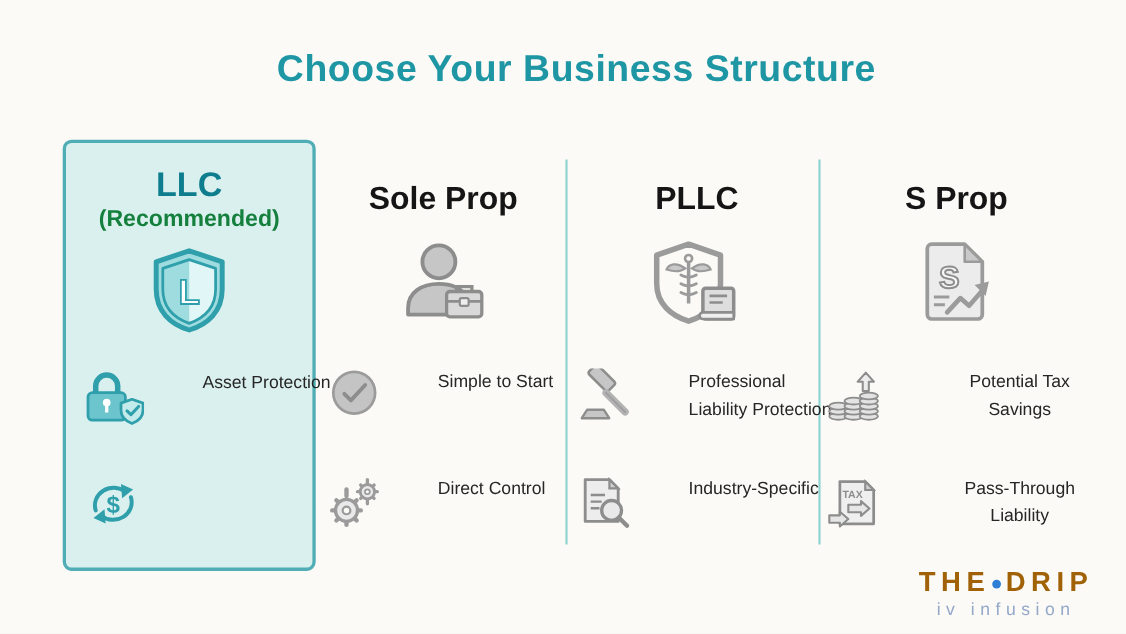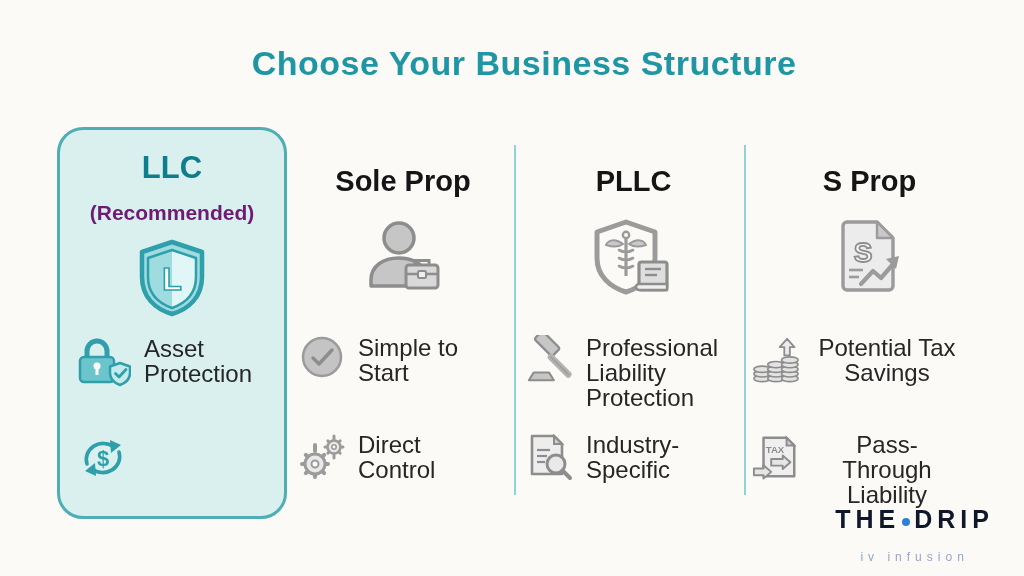"LLC" .llc-card { border-radius: 26px -> 8px }
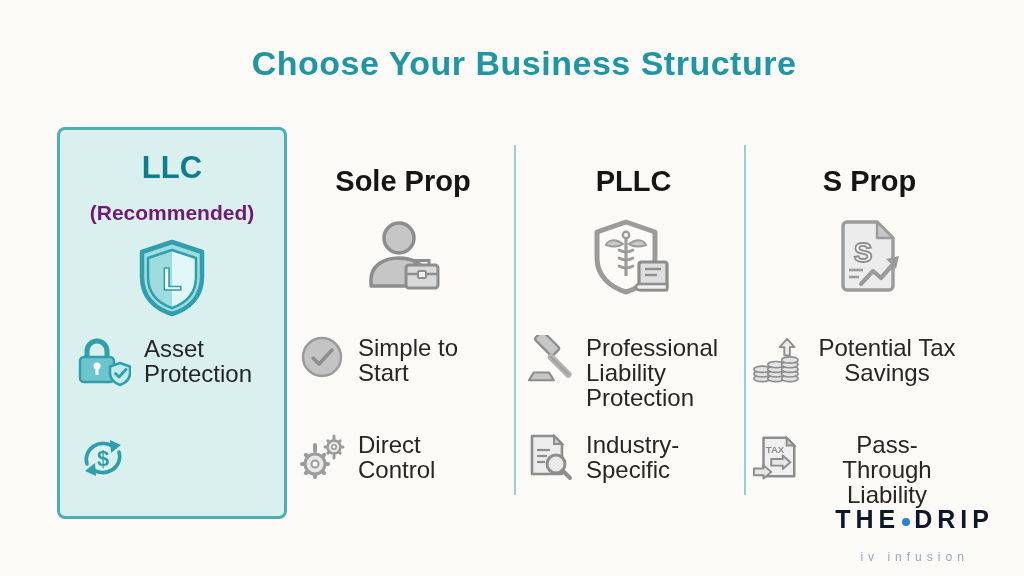"(Recommended)" .llc-sub { color: #701a75 -> #15803d; margin-top: 15px -> 1px }
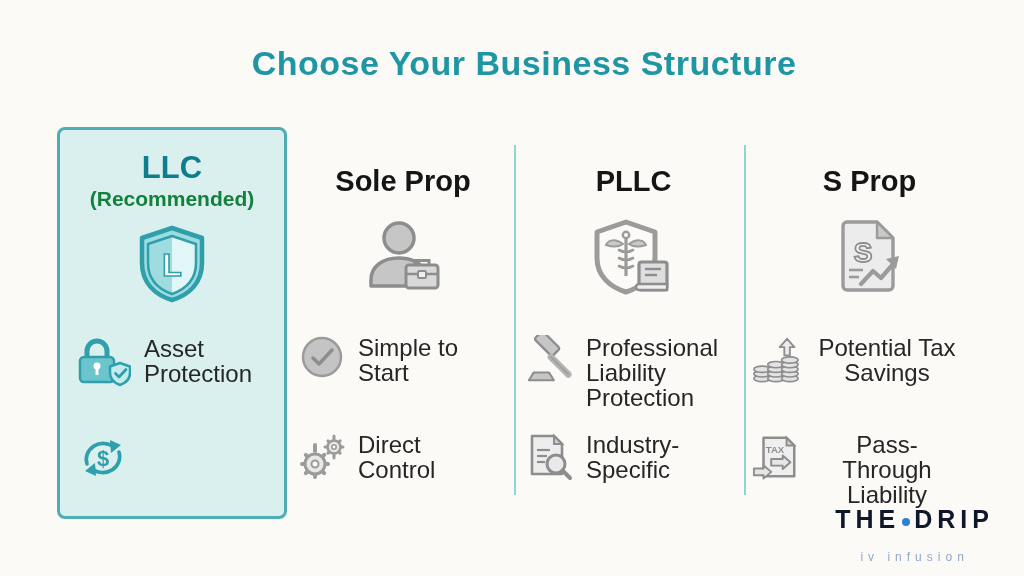"Asset Protection" .feature .flabel { font-size: 24px -> 16px; margin-left: none -> 40px }
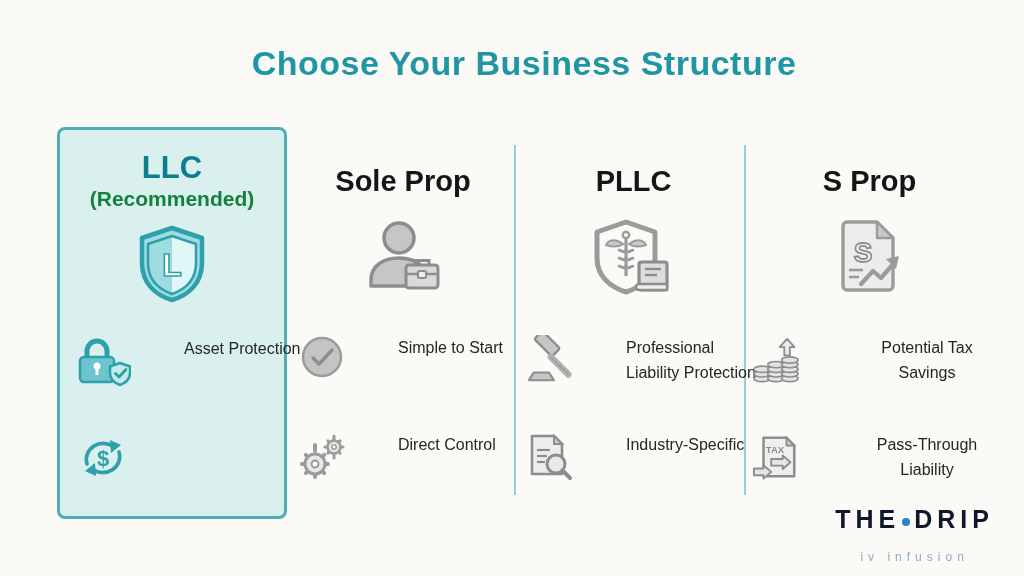"THE DRIP" .logo-brand { color: #0f172a -> #a16207 }
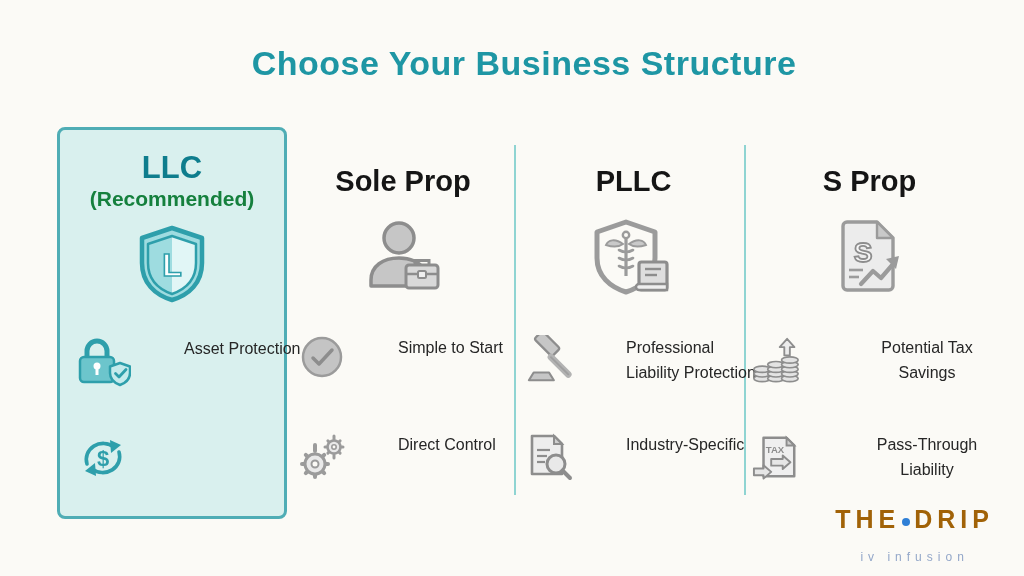"iv infusion" .logo-tag { font-size: 12px -> 16px; margin-top: 16px -> 2px }
